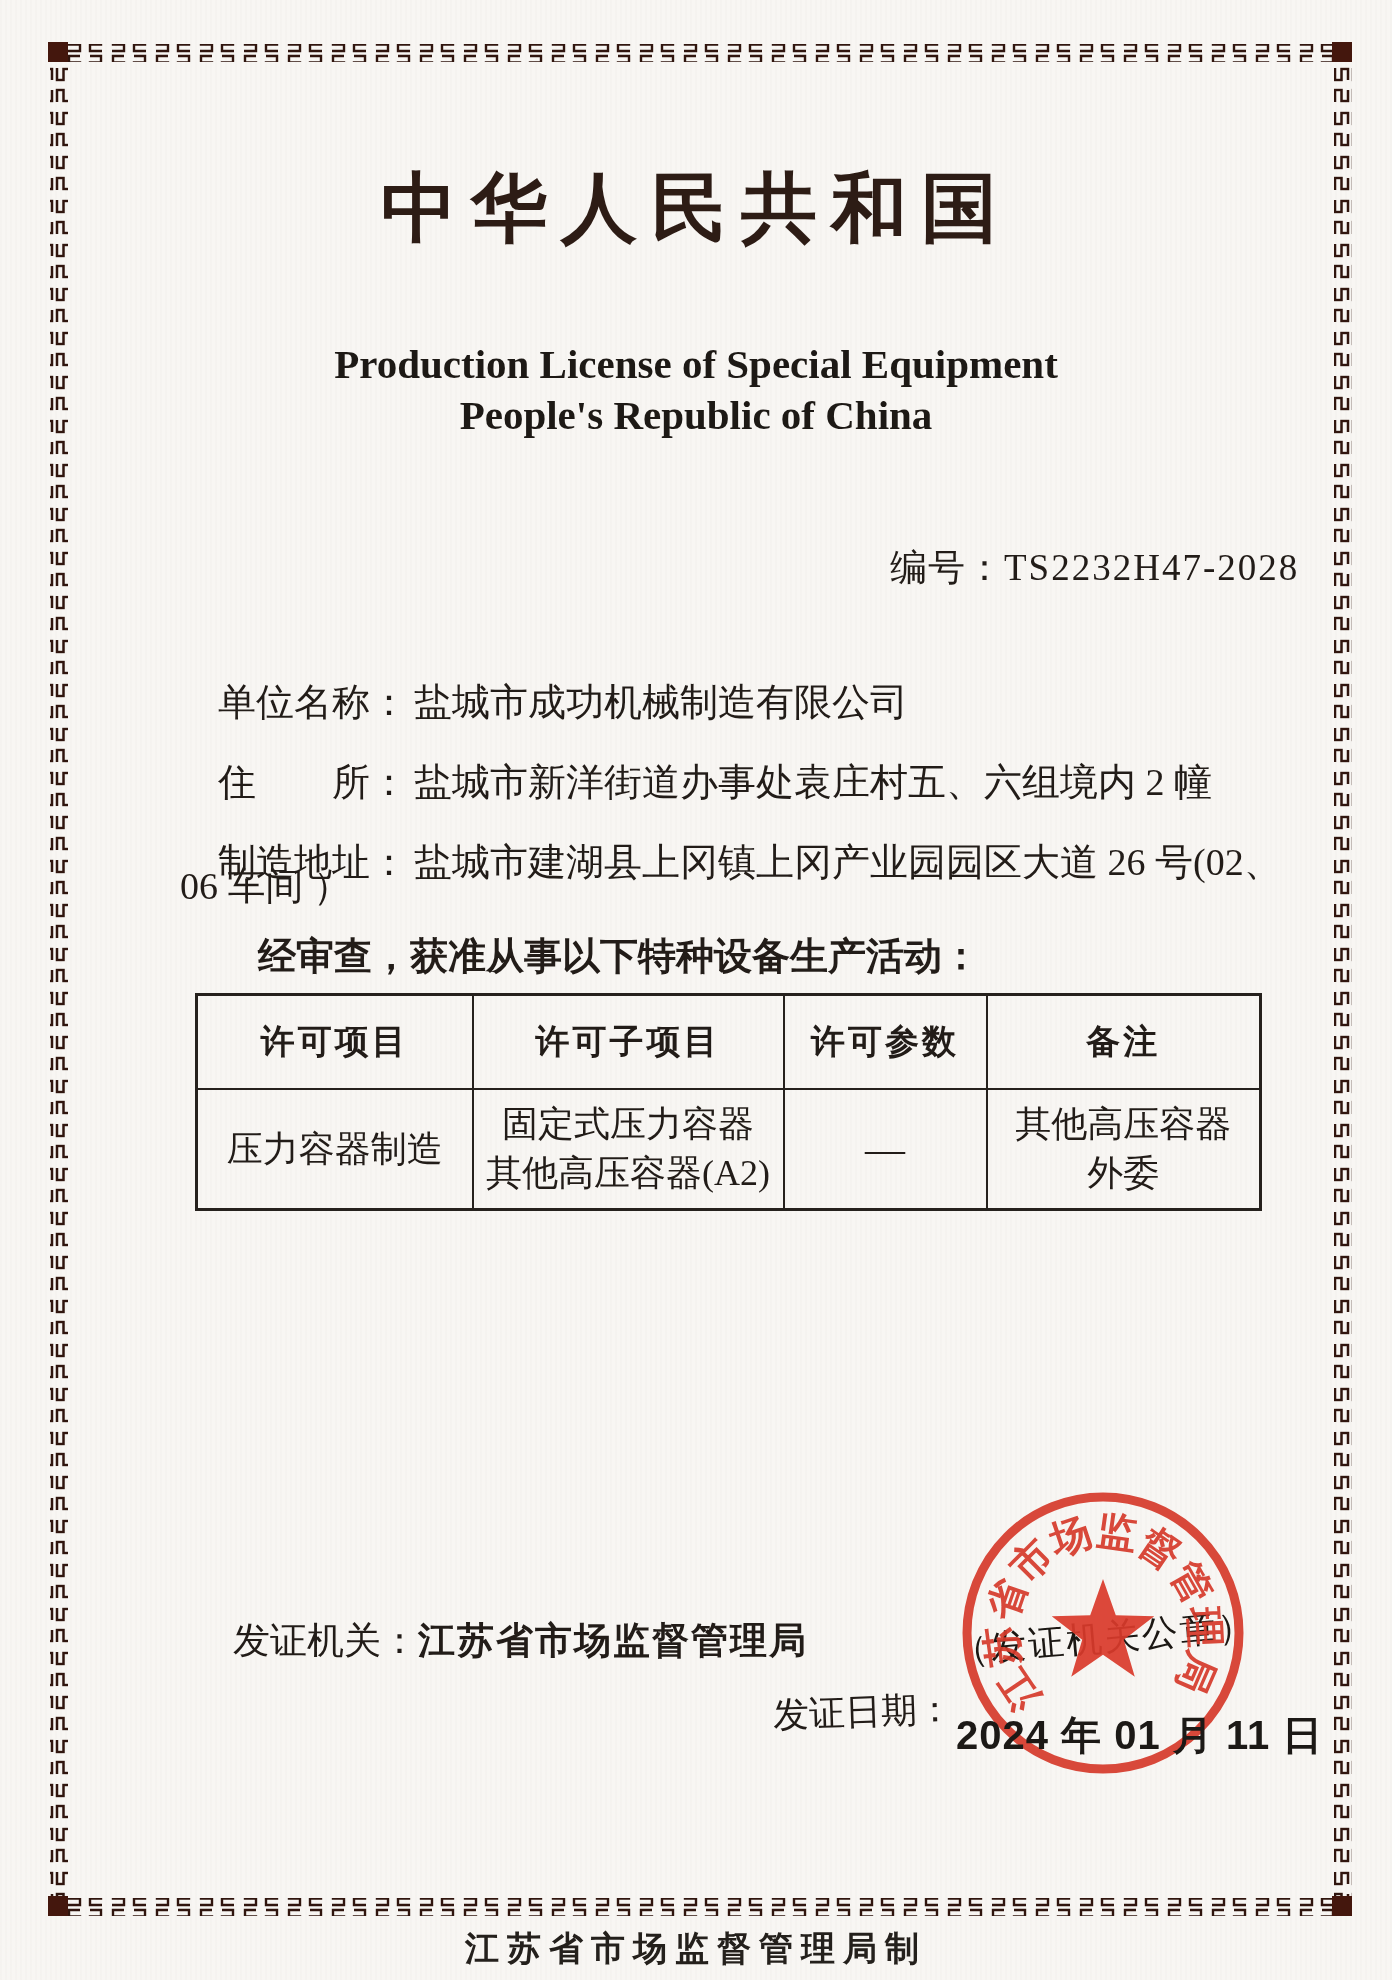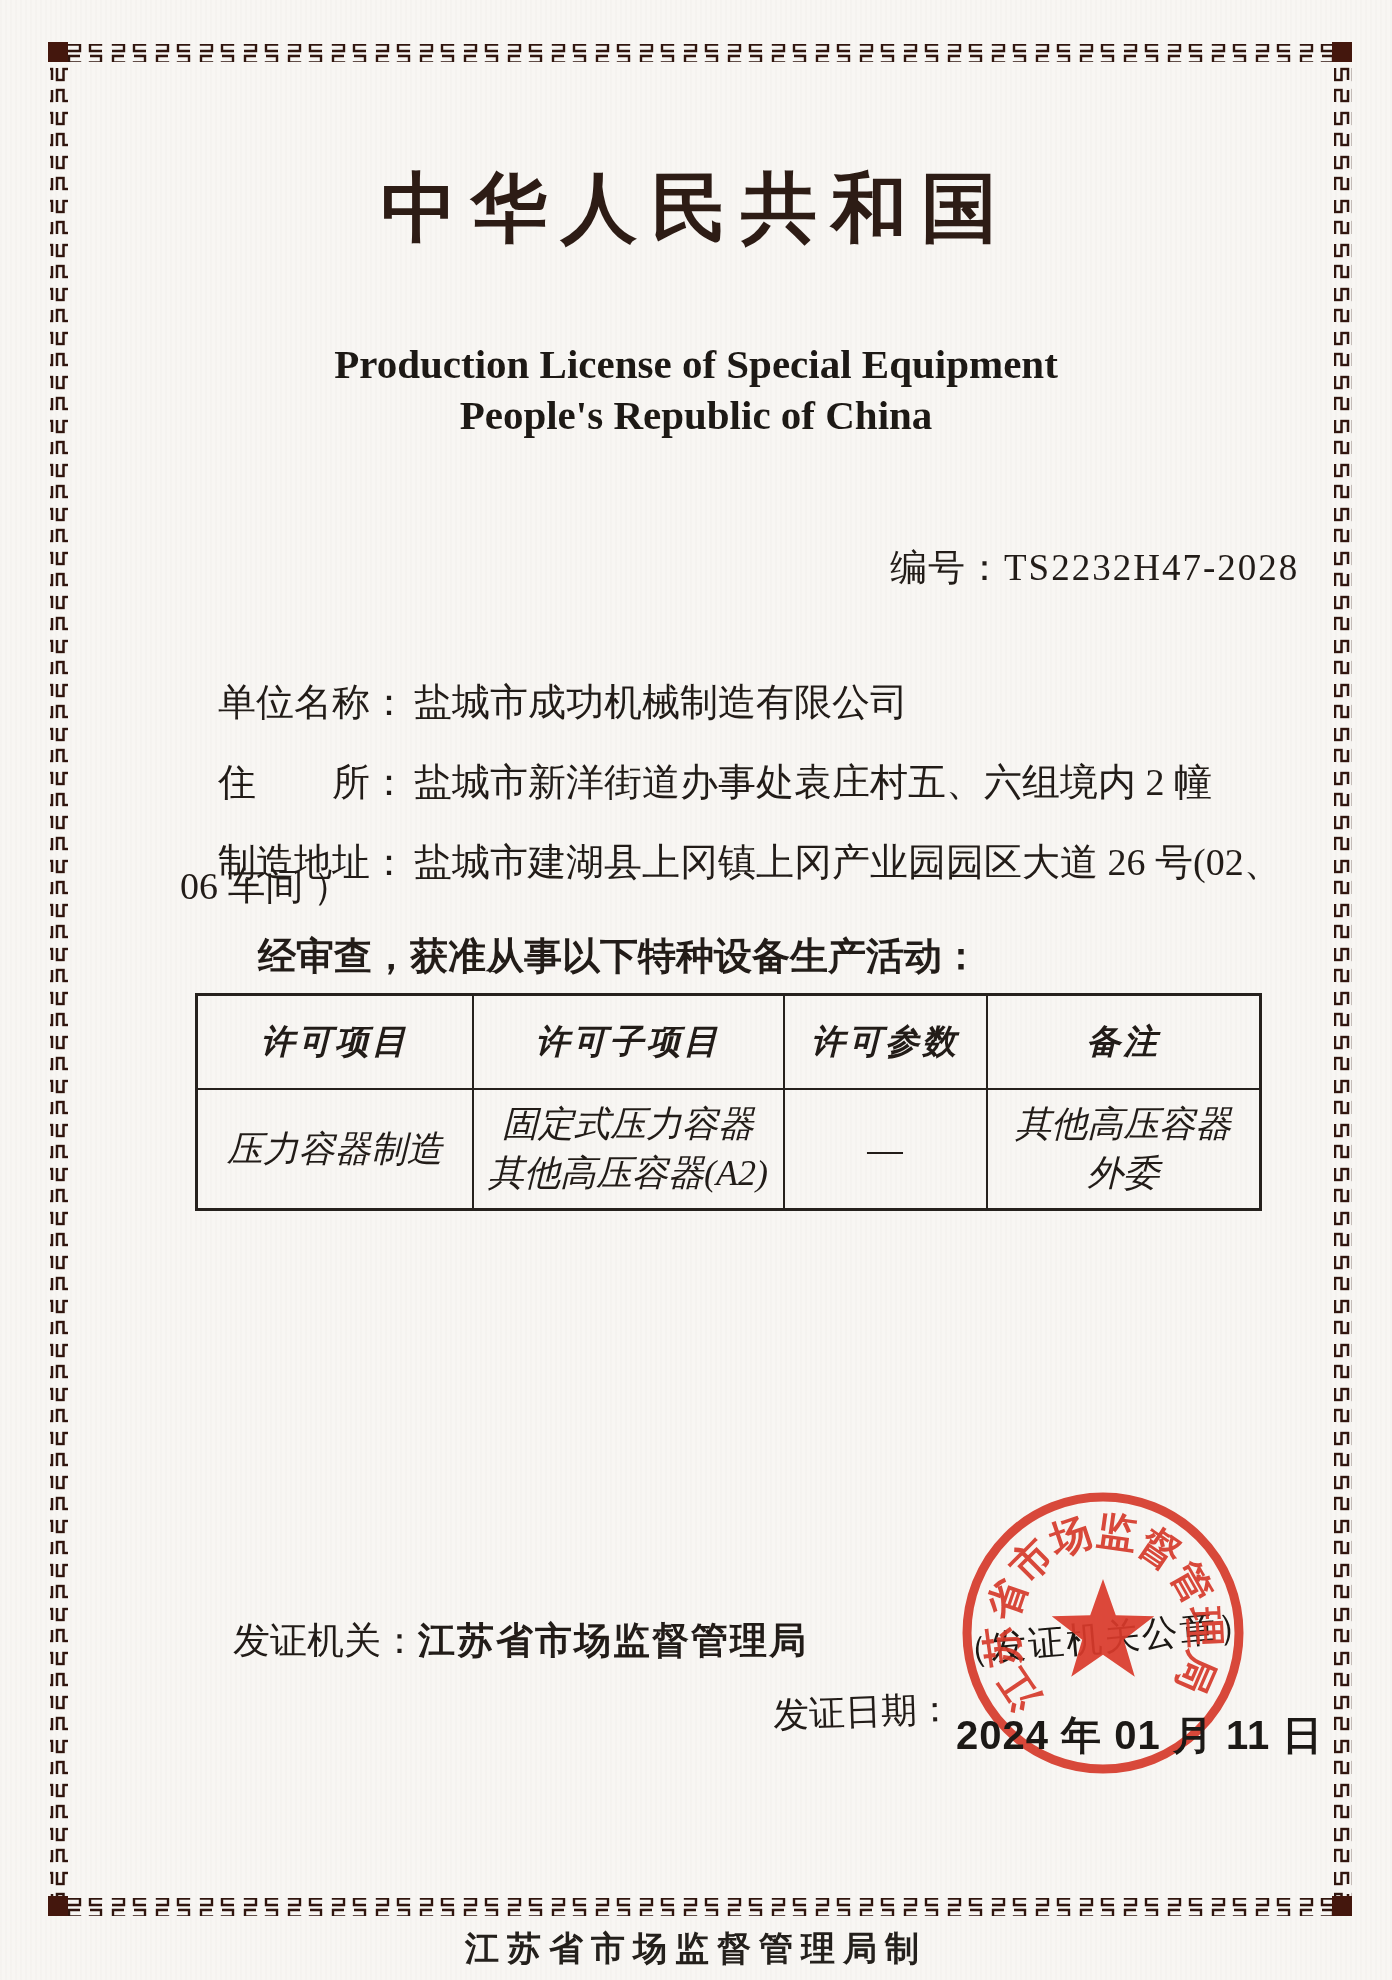"许可项目" table.license-table { font-style: italic -> none }
